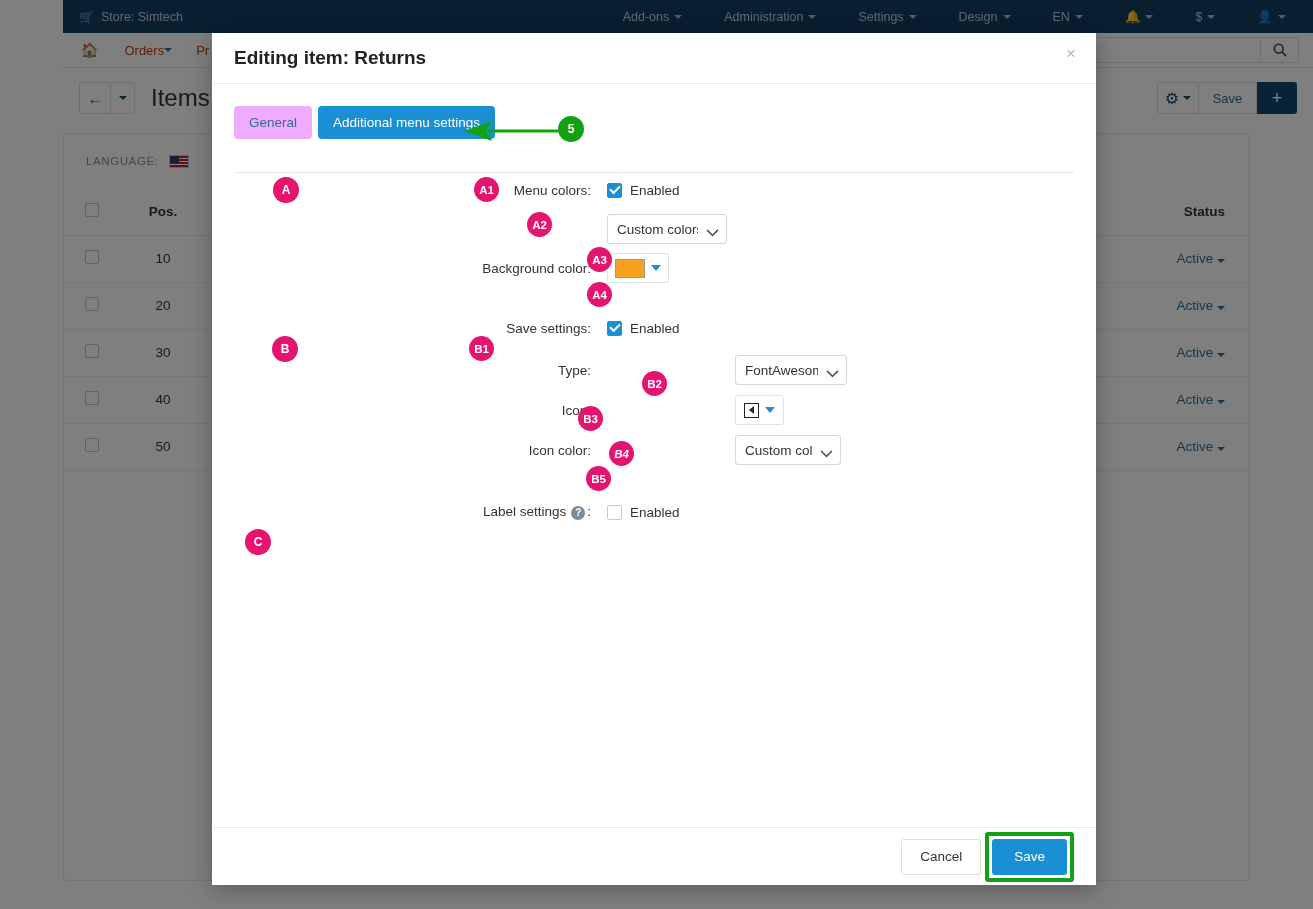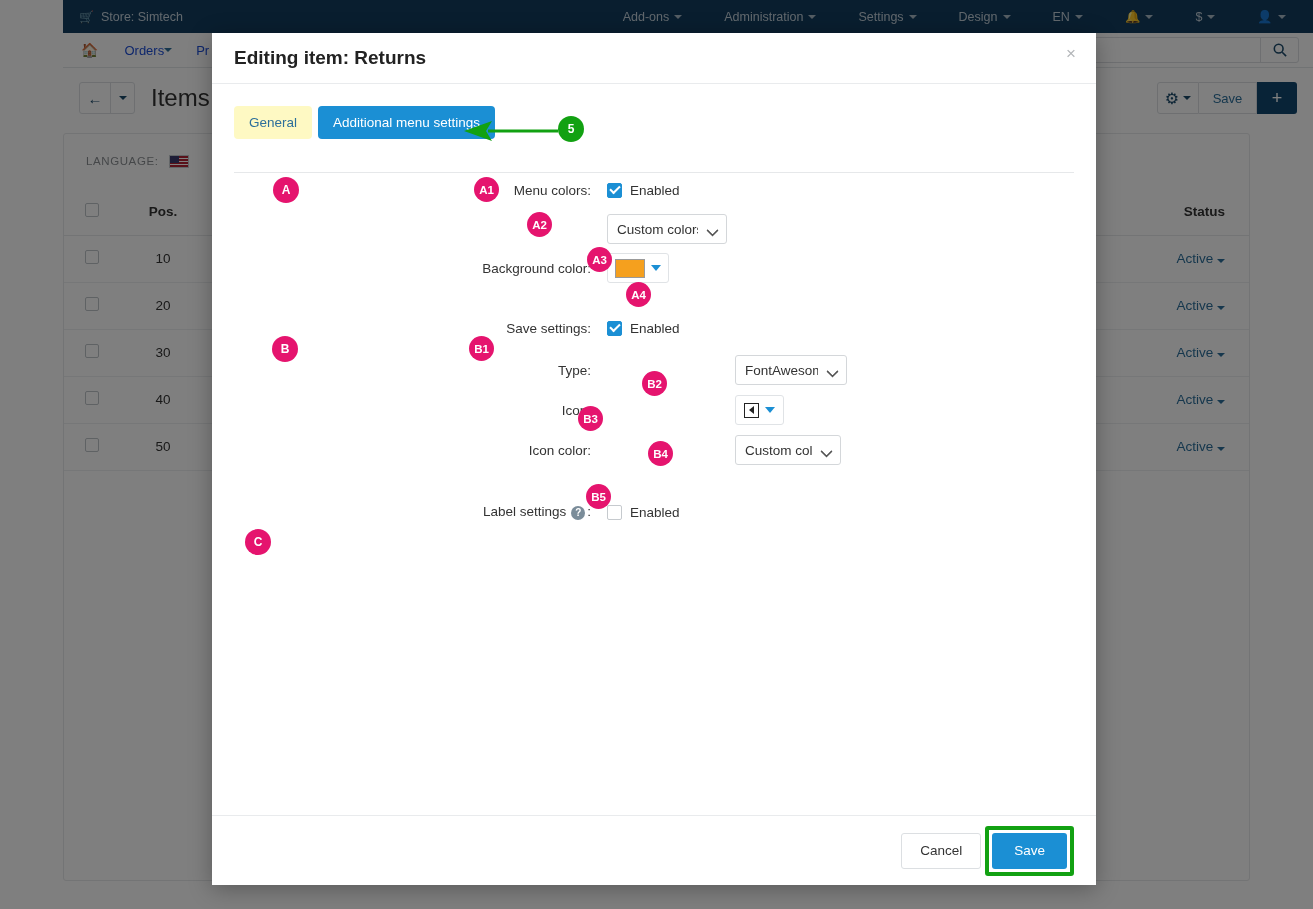"Orders" .nav-item { color: #1d4ed8 -> #c2410c }
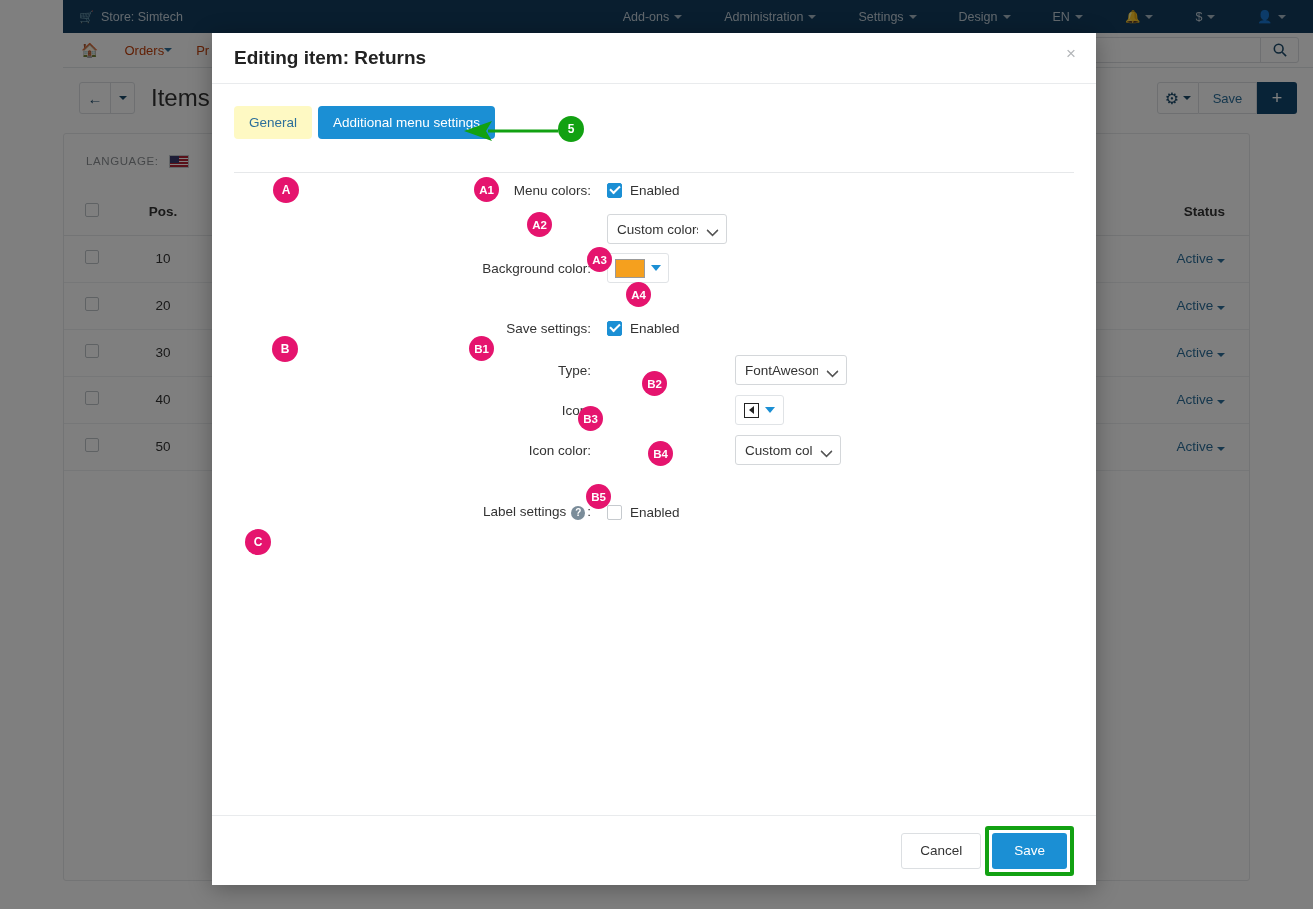"General" .tab { background: #fef9c3 -> #f0abfc }
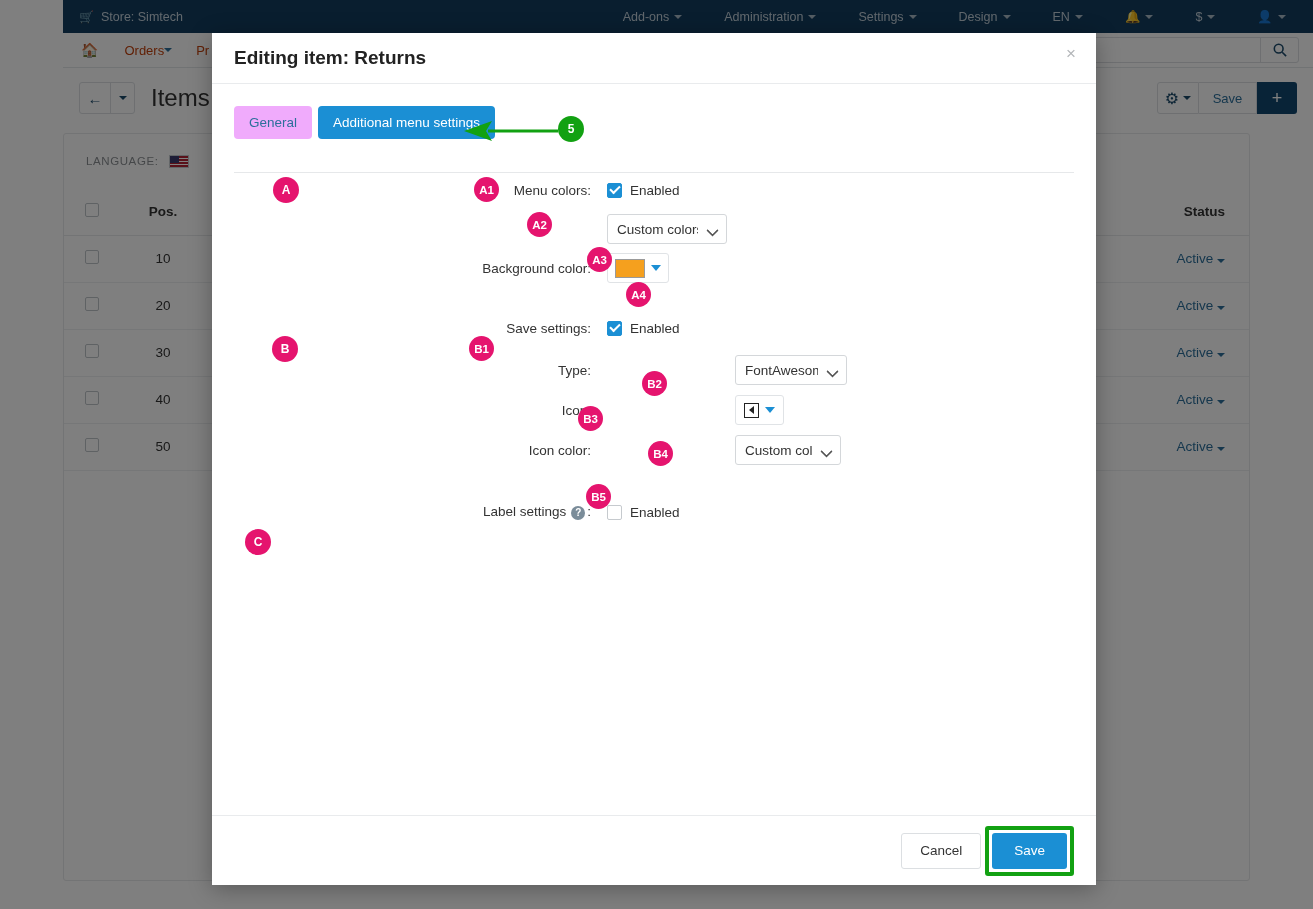"A4" div.badge { margin-left: 39px -> none }
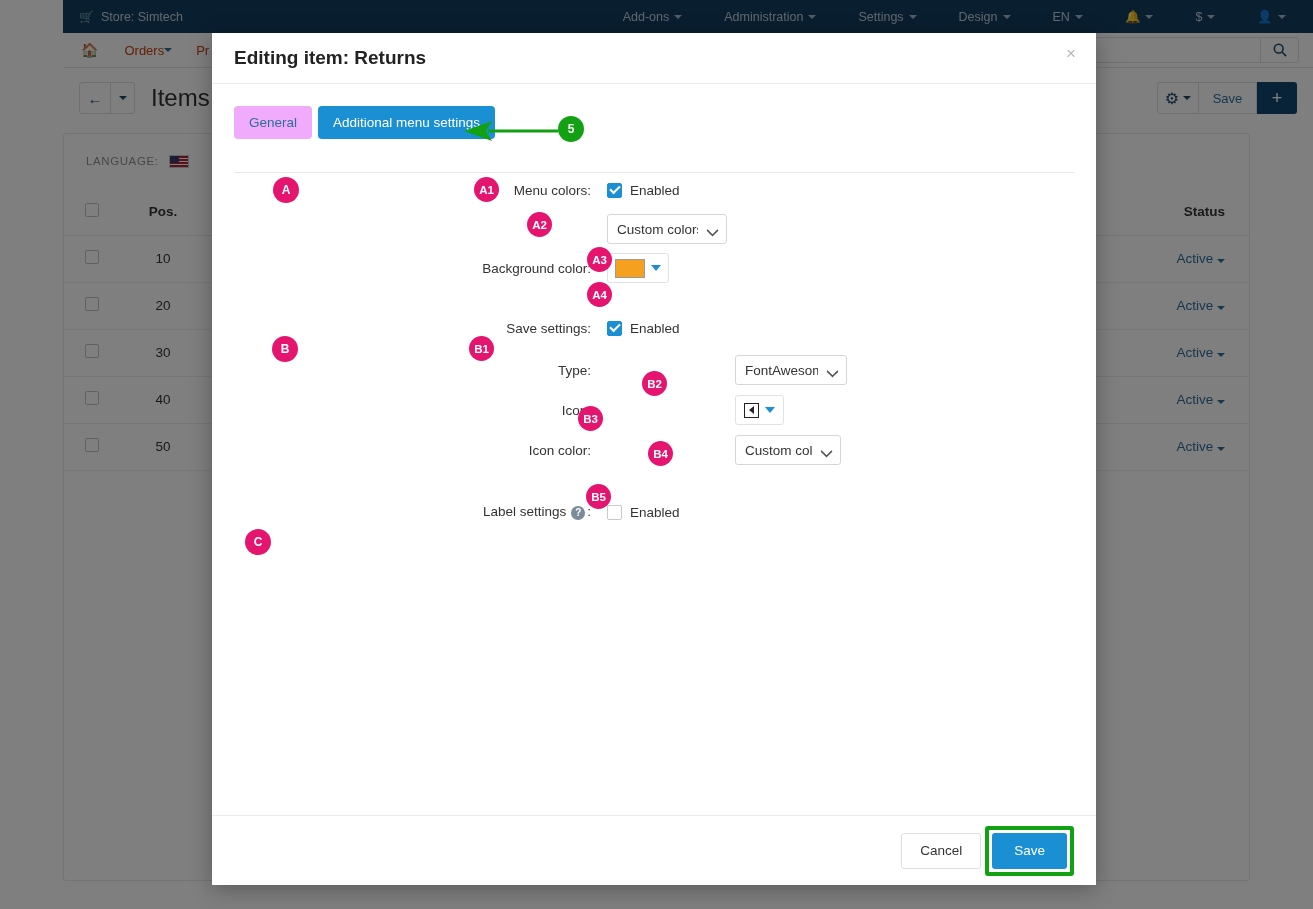"B4" div.badge { font-style: none -> italic; left: 648px -> 609px }
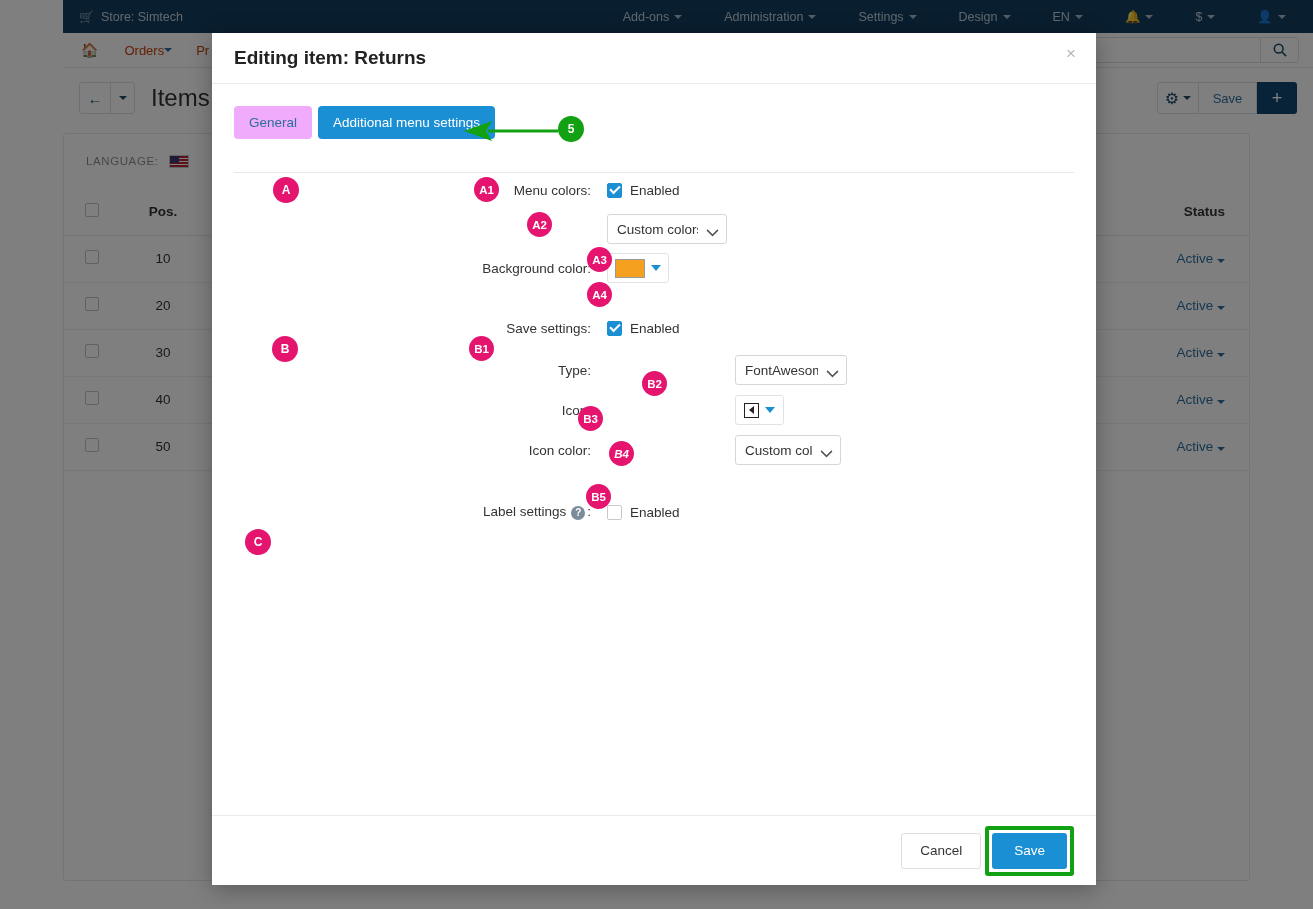"B5" div.badge { top: 484px -> 466px }
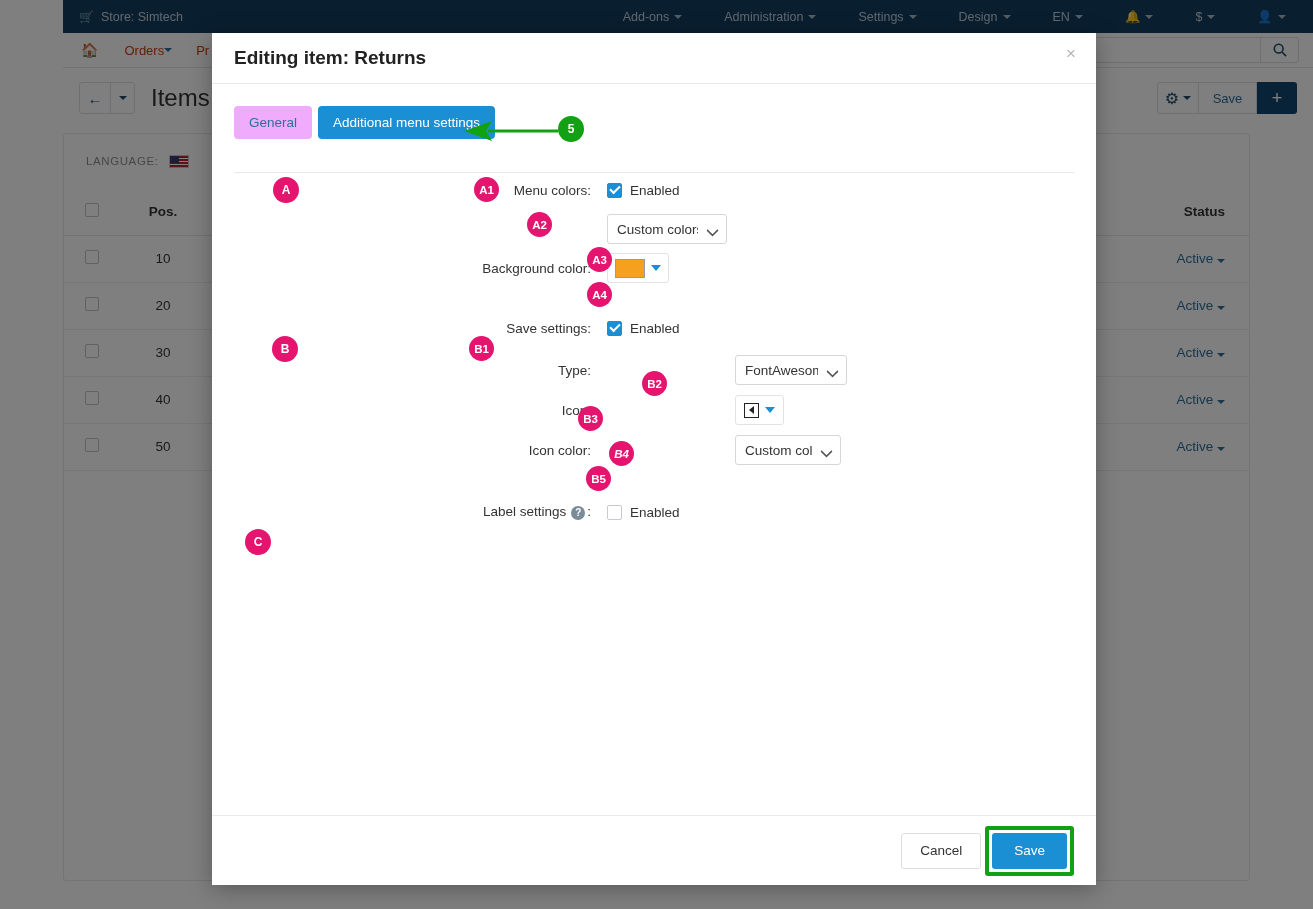"Cancel" .modal-foot { height: 70px -> 58px }
